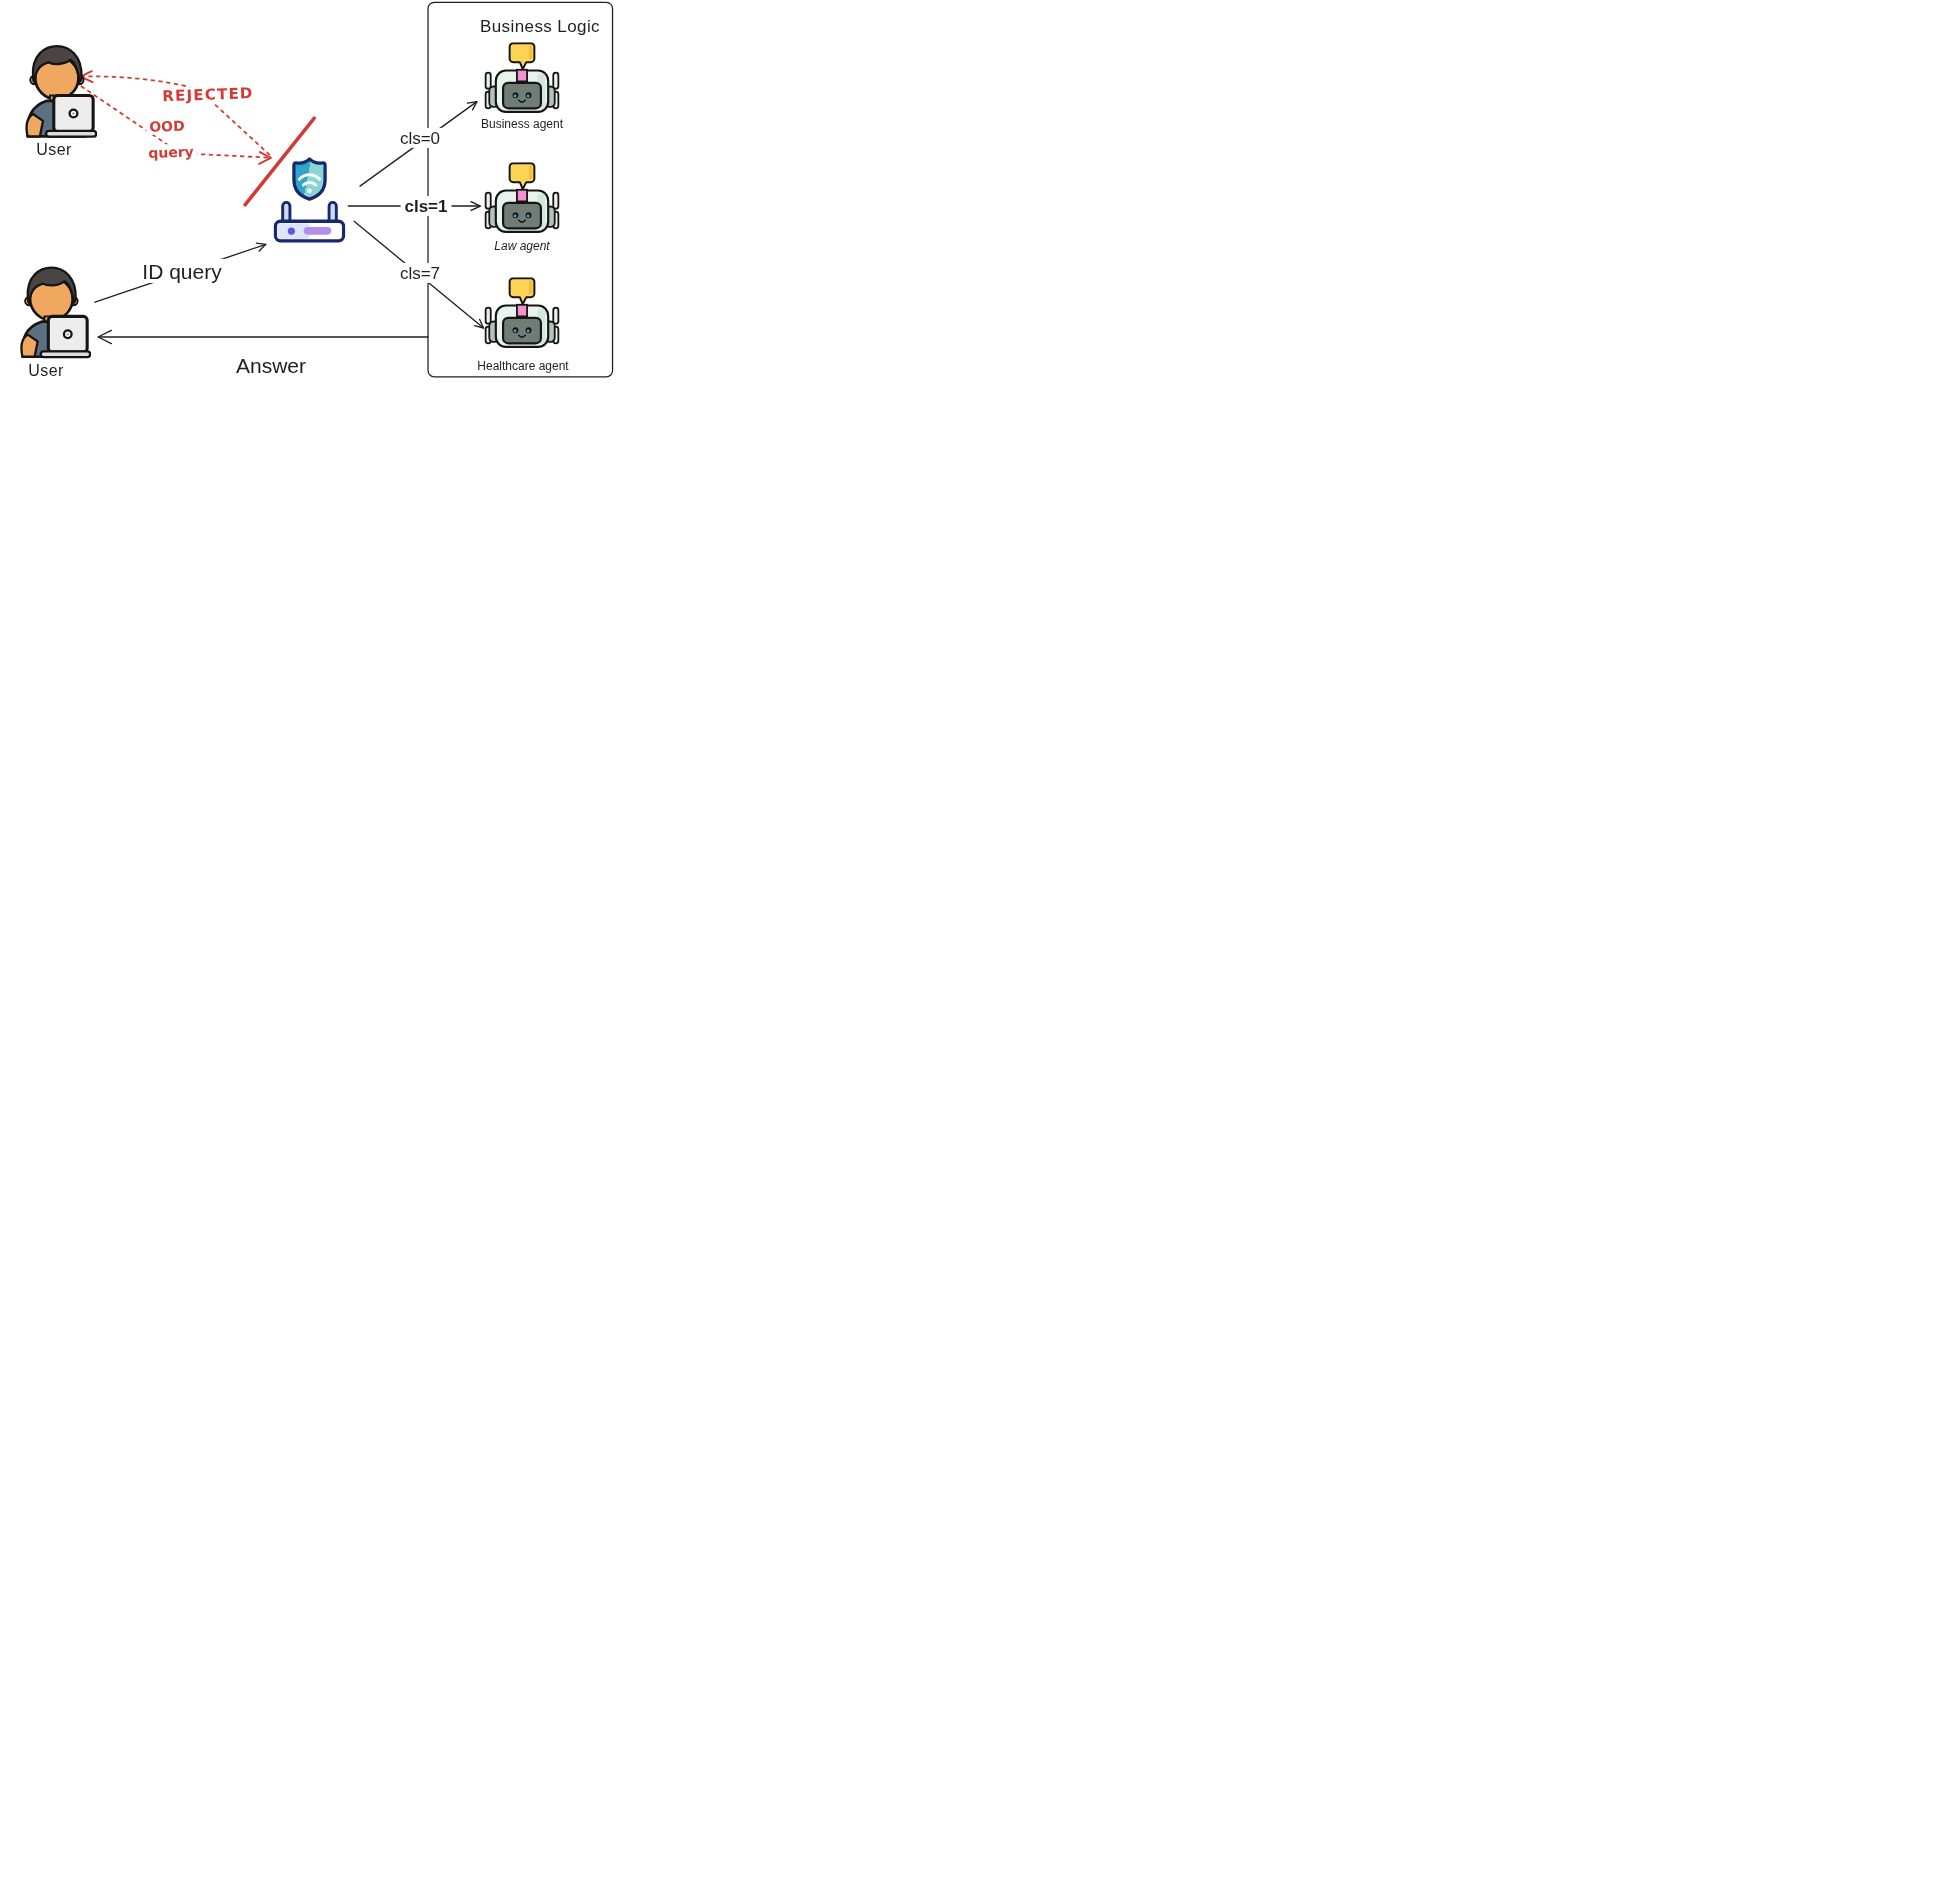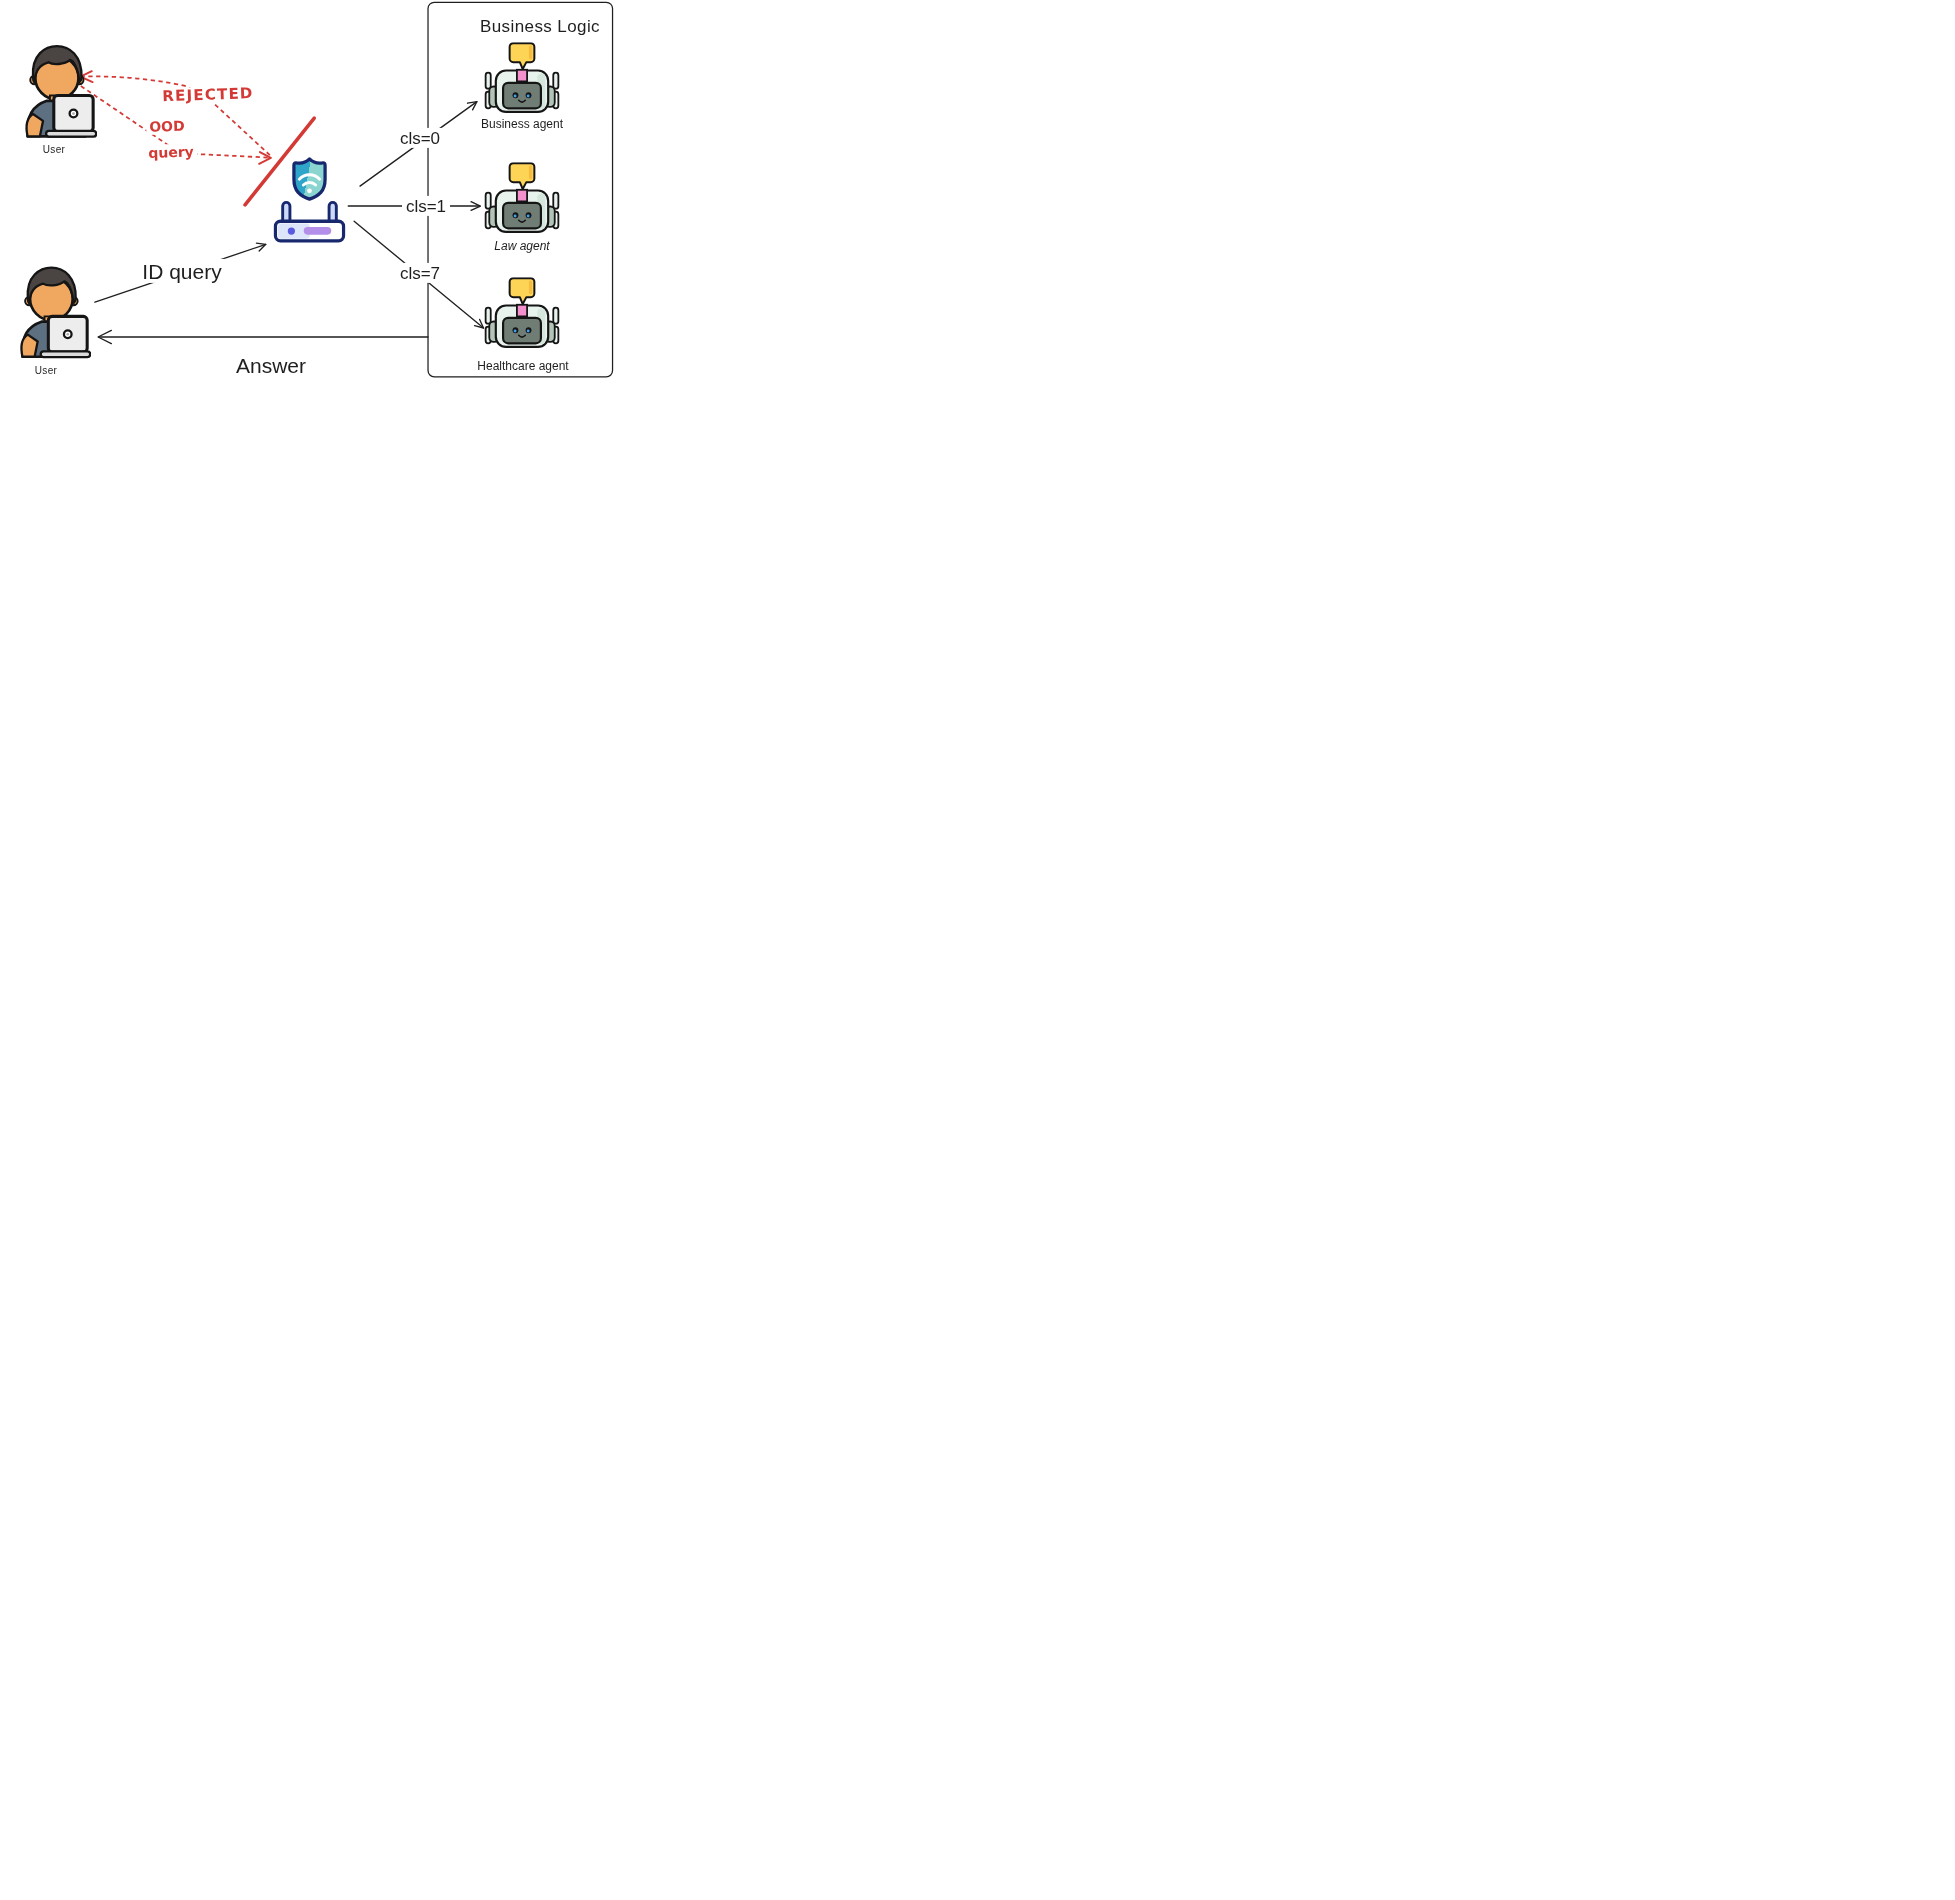"User" .lbl-user { font-size: 10px -> 16px }
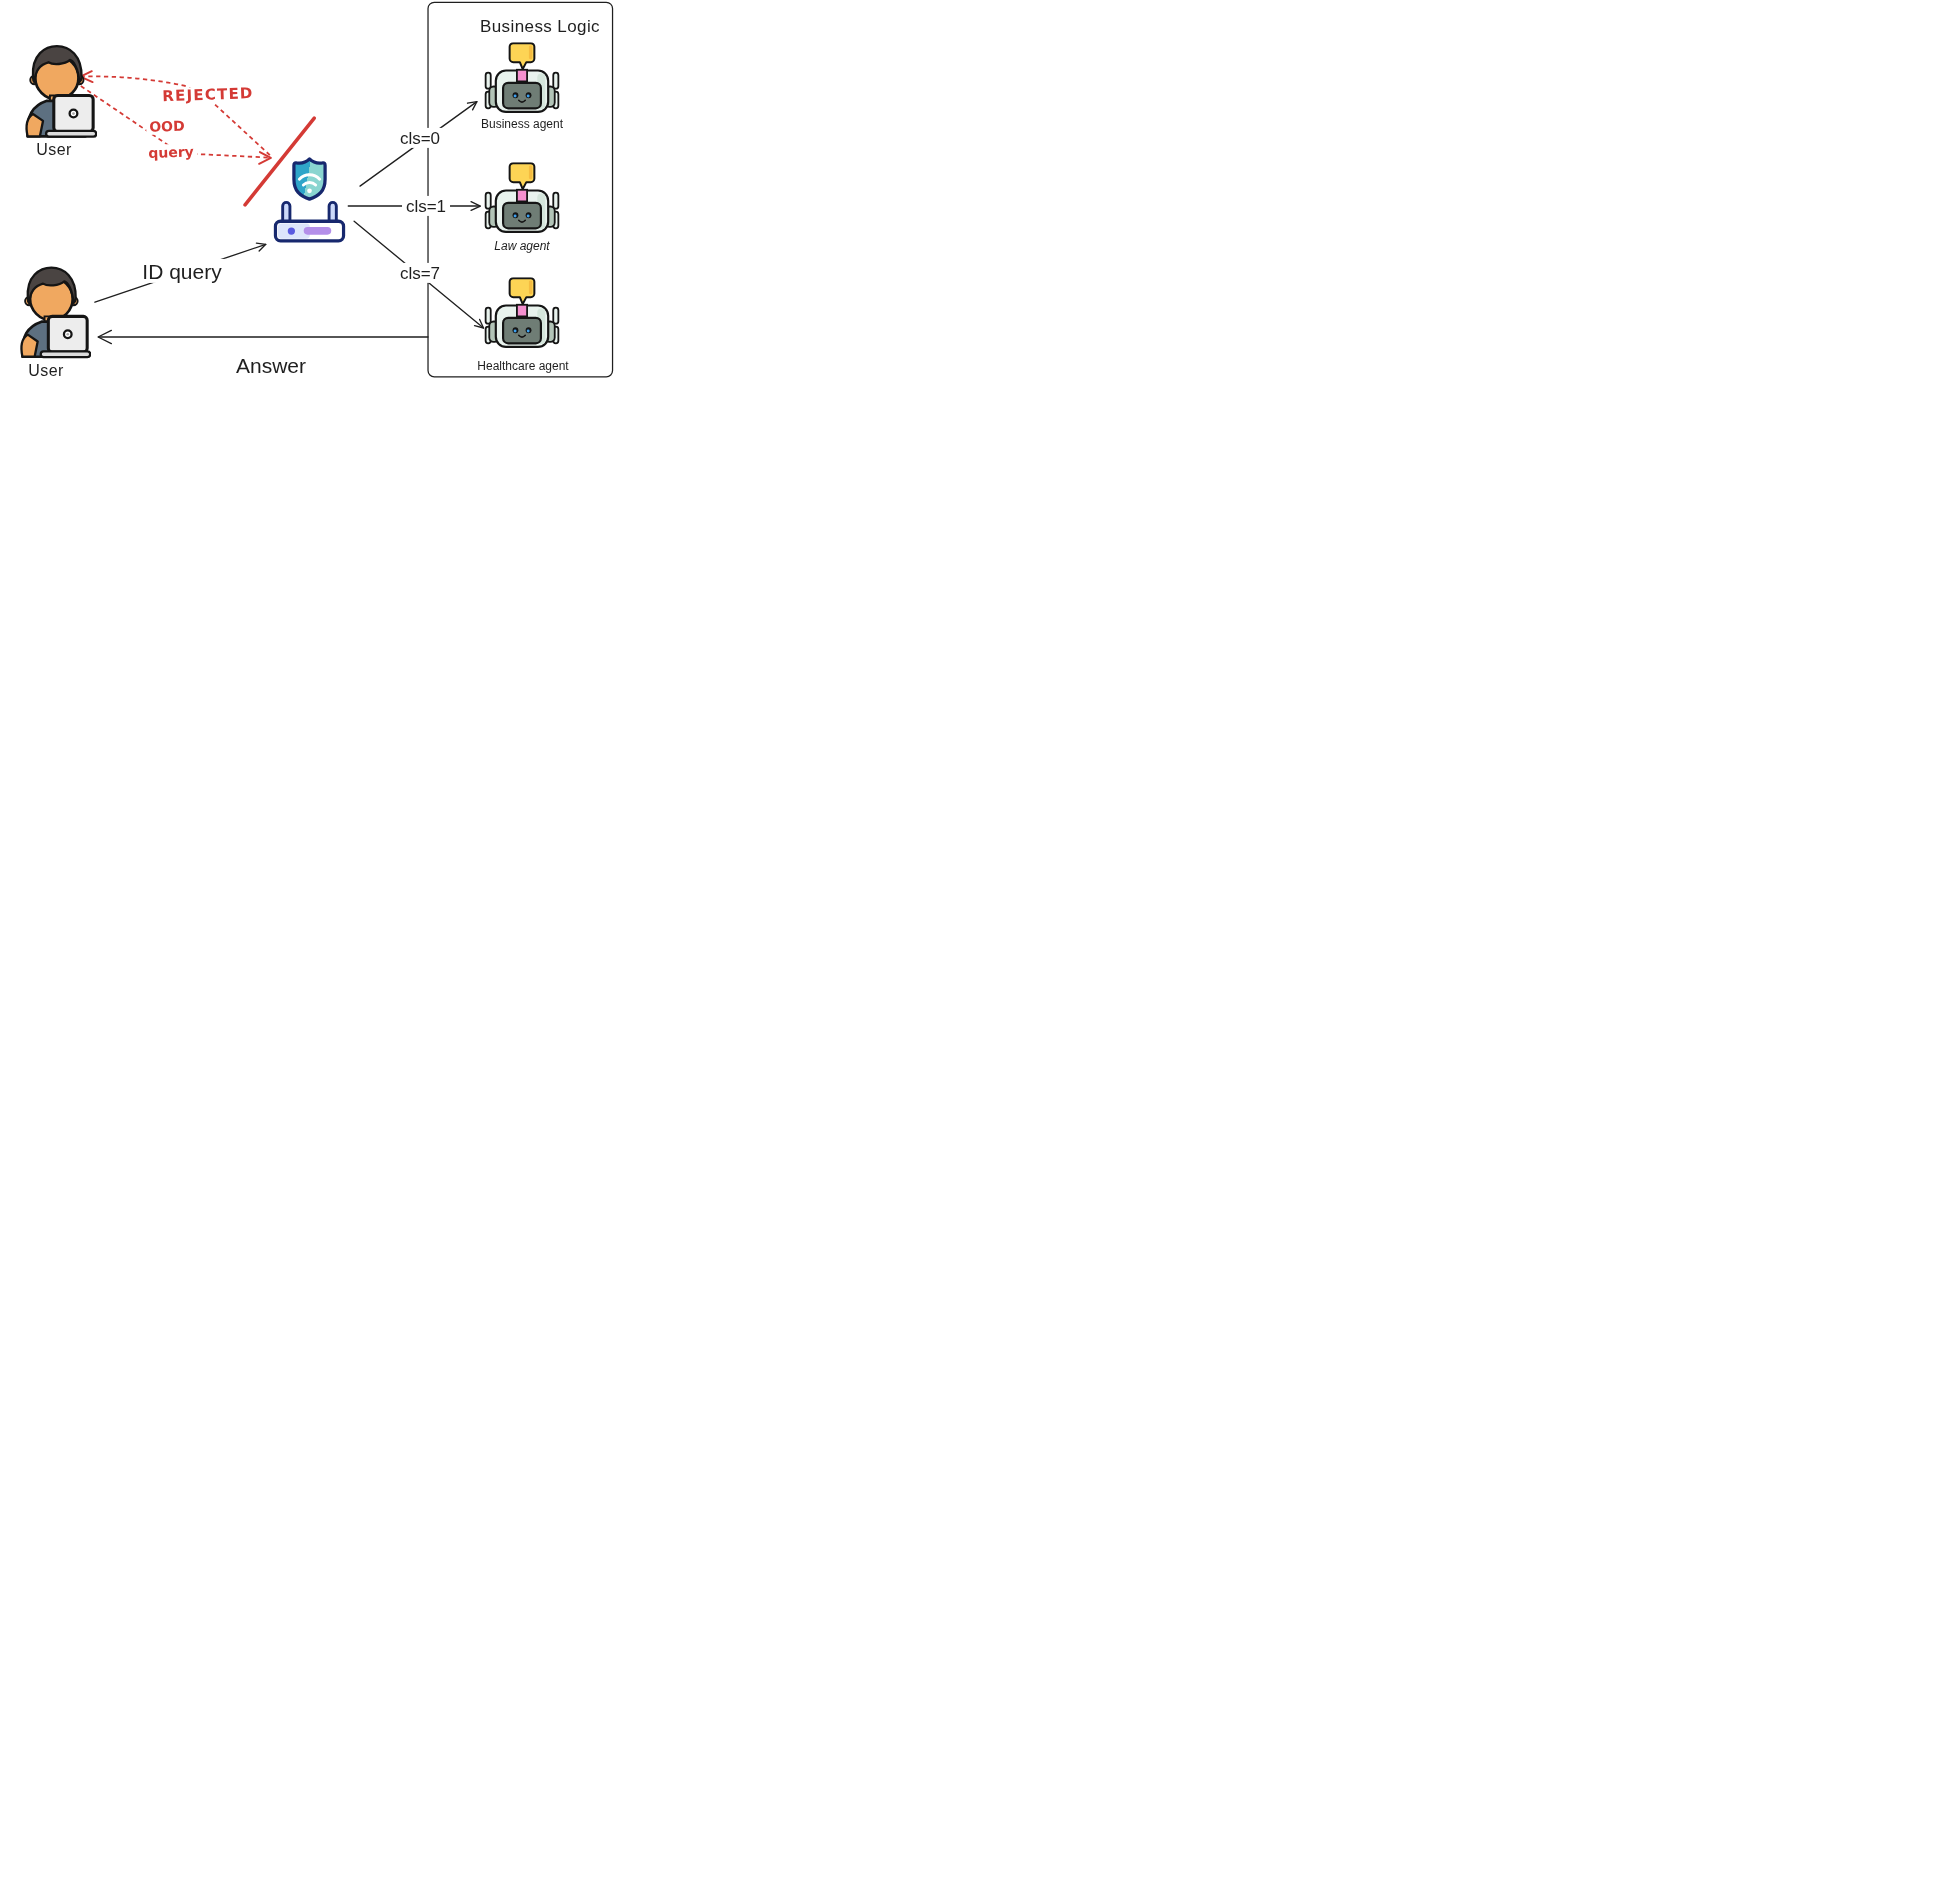"cls=1" #lbl-cls1 { font-weight: none -> bold }
